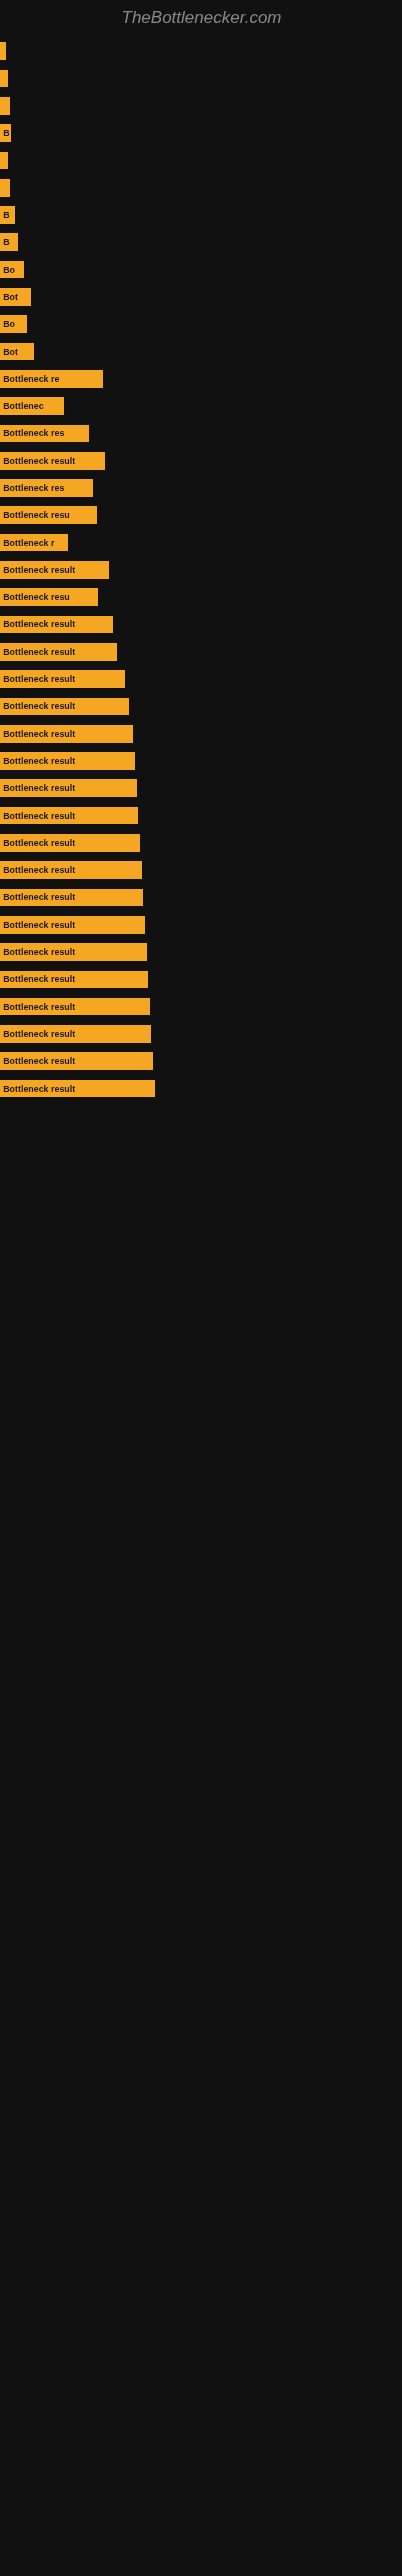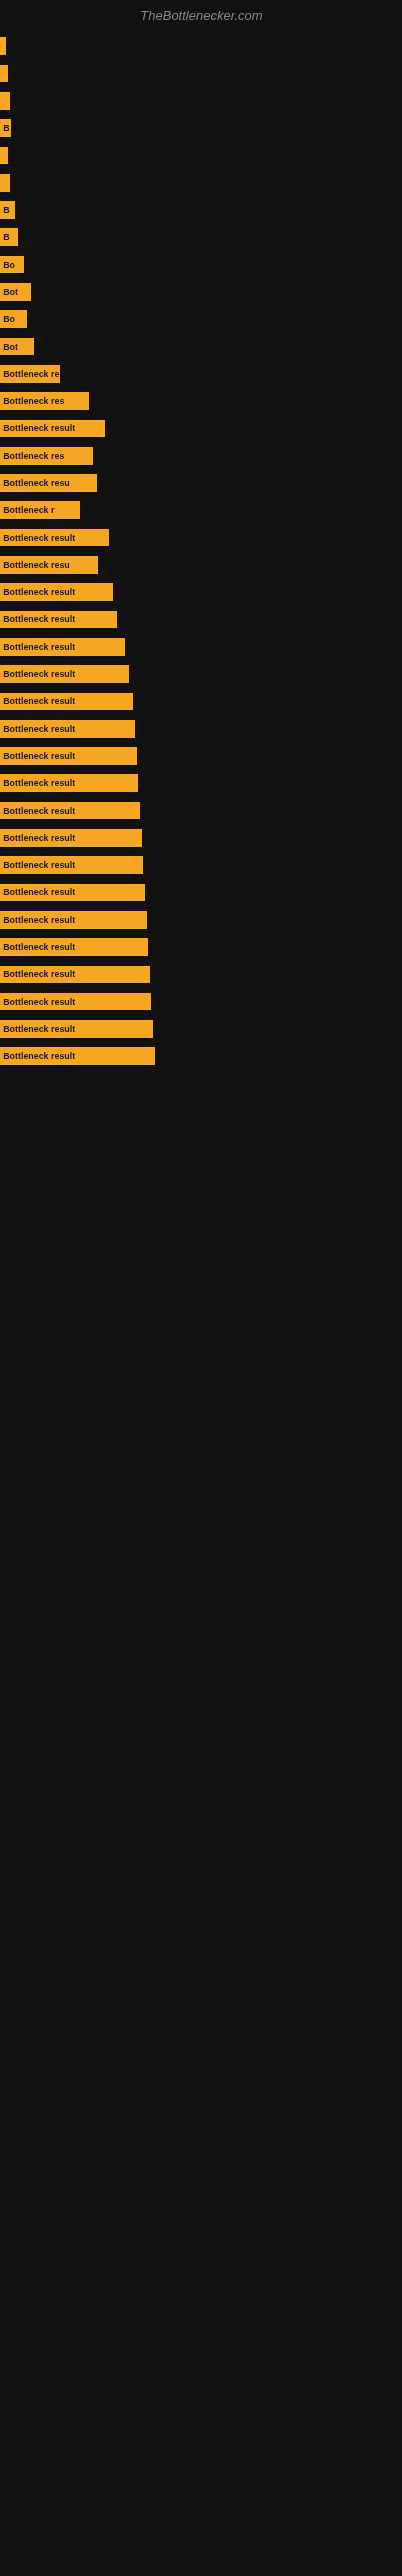"TheBottlenecker.com" .site-title { font-size: 13px -> 17px }
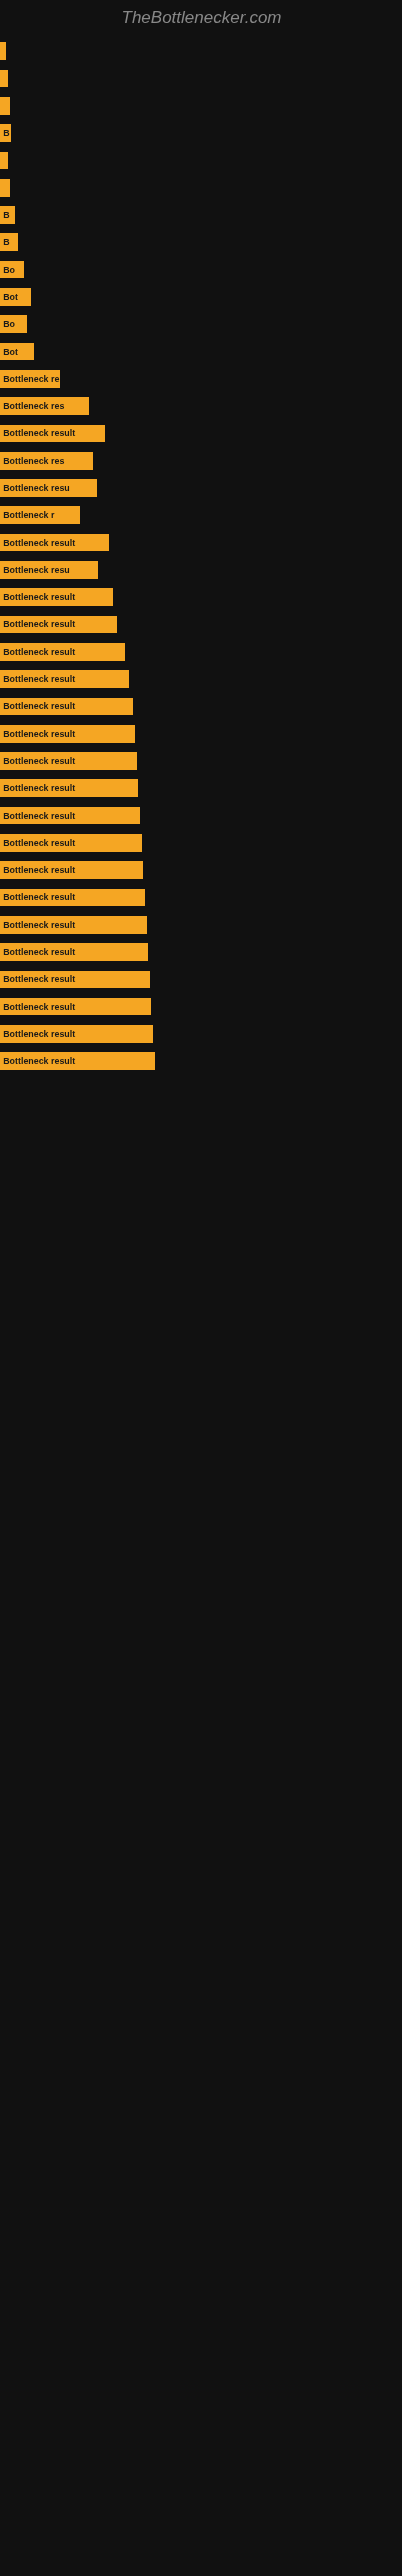"Bottleneck re" div.bar { width: 60px -> 103px }
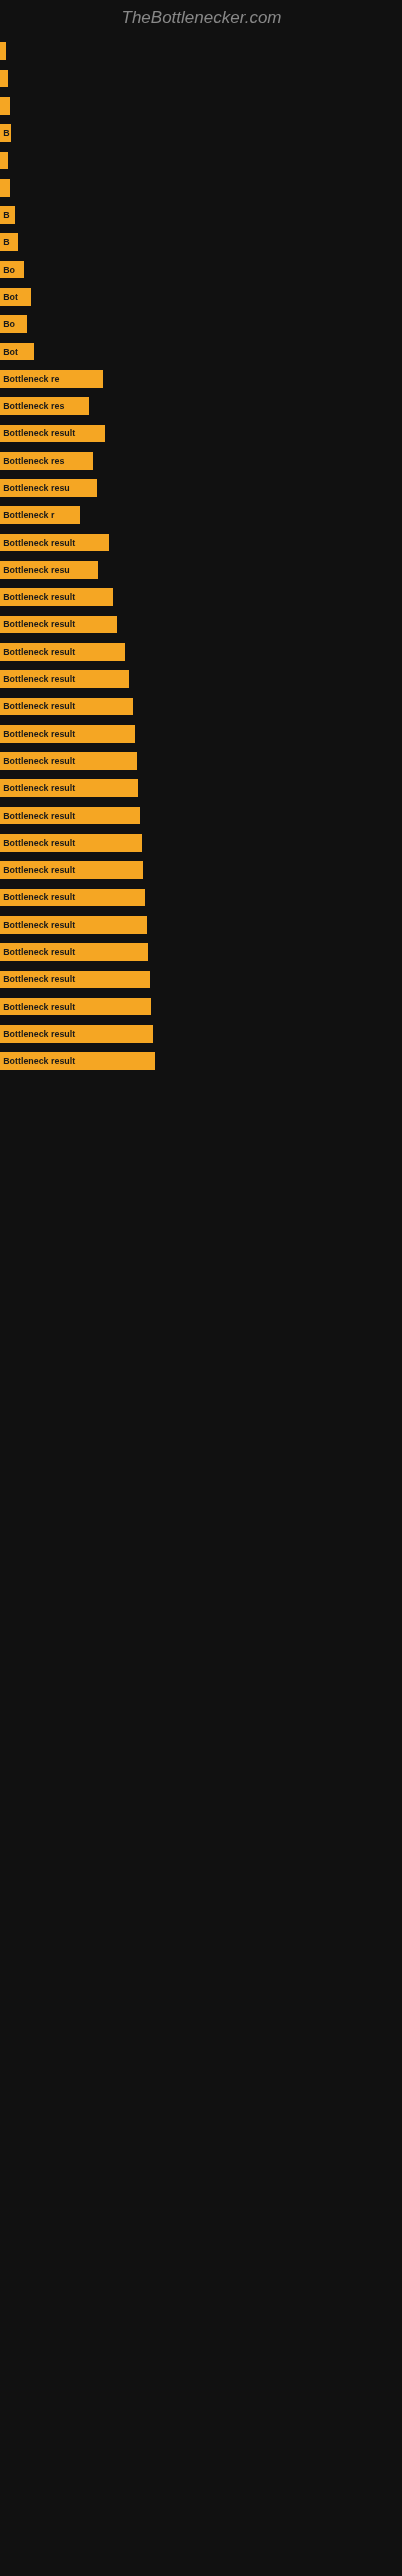"Bottlenec" div.bar-row { html: none -> <div> <div> <span>Bottlenec</span> </div> </div> }
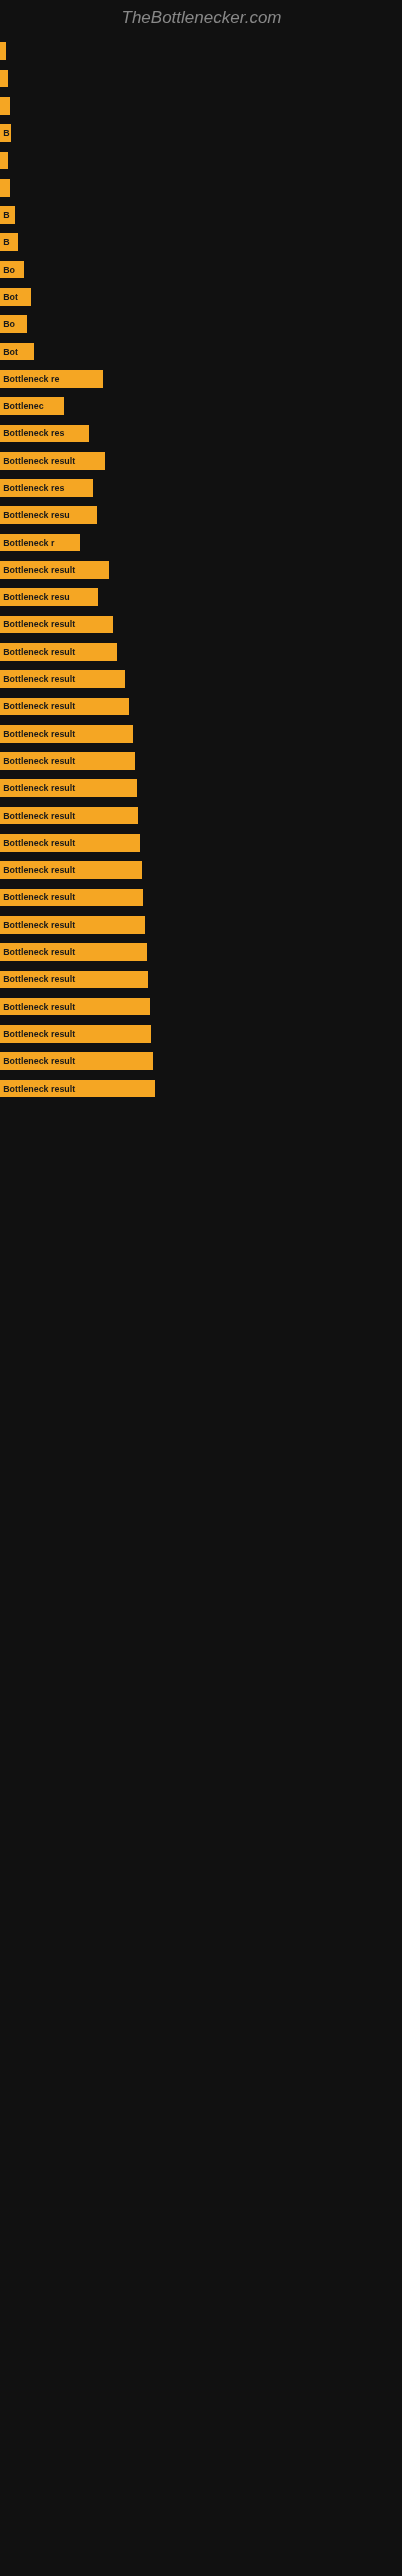"Bottleneck r" div.bar { width: 80px -> 68px }
